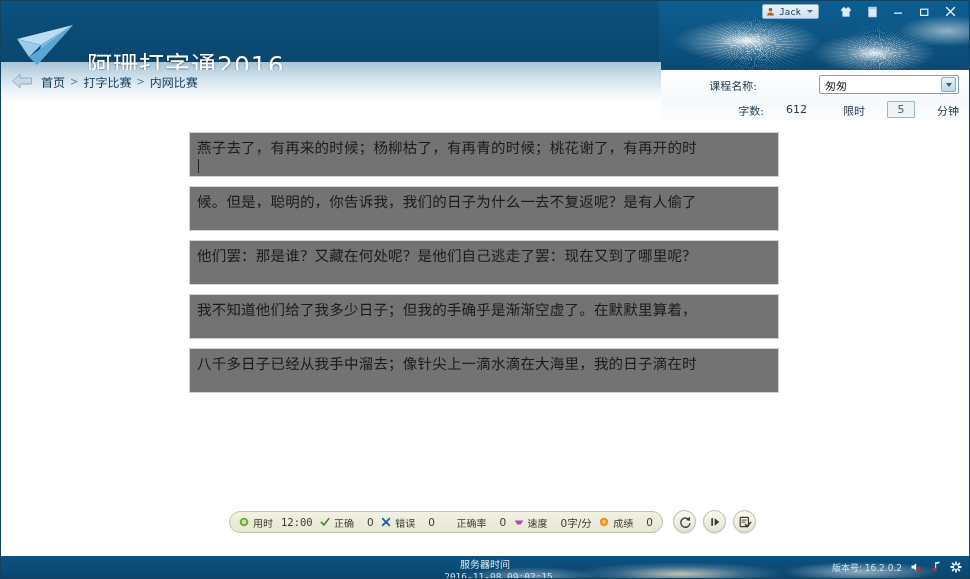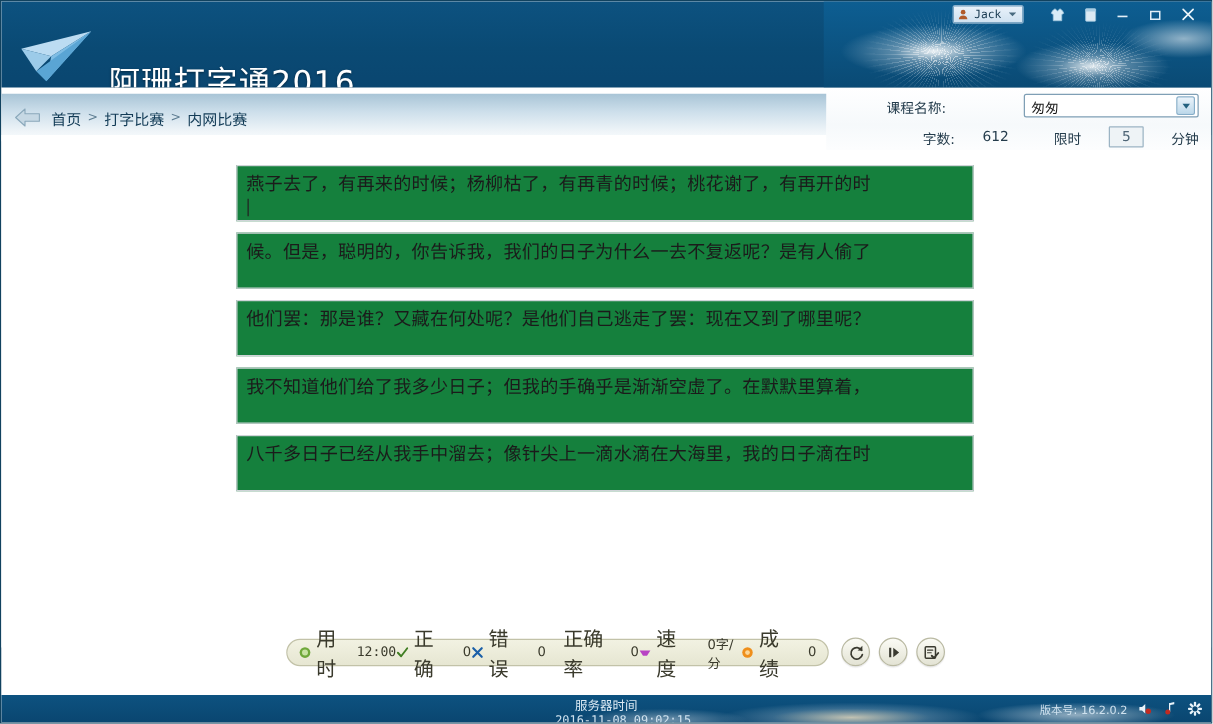"首页" .crumbbar { top: 74px -> 61px }
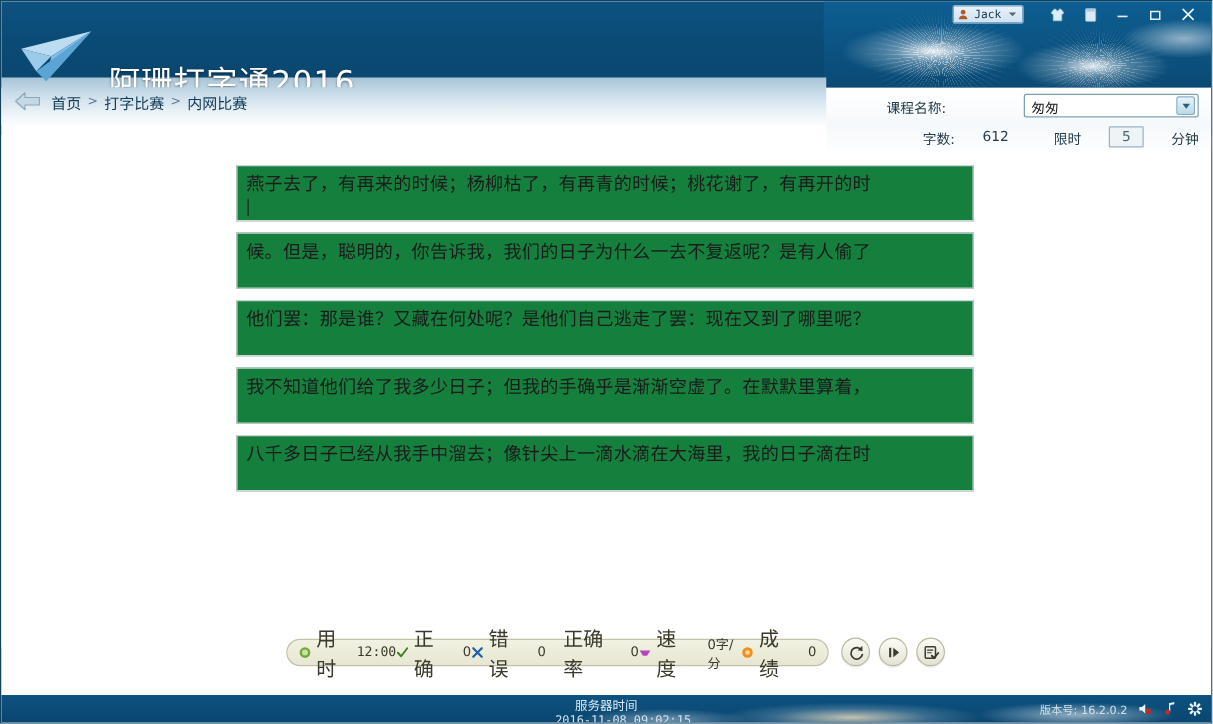"燕子去了，有再来的时候；杨柳枯了，有再青的时候；桃花谢了，有再开的时" .line-box { background: #15803d -> #737373 }
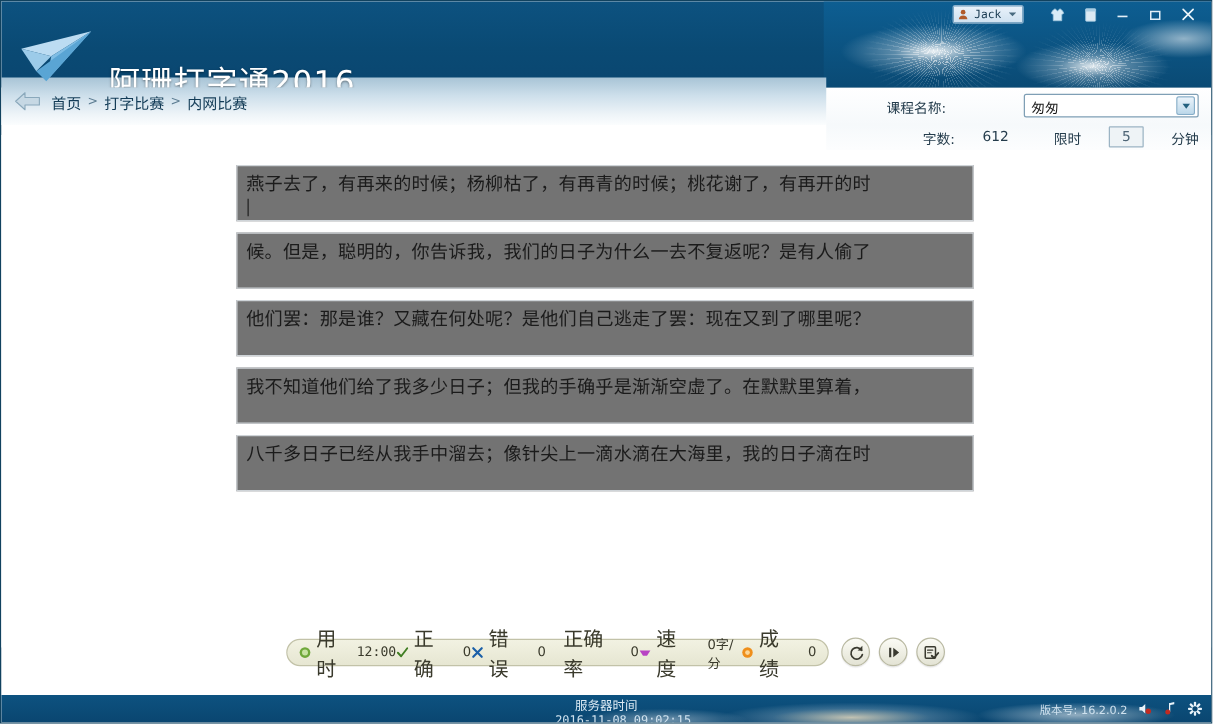"用时" .stat-label { font-size: 16px -> 10px }
